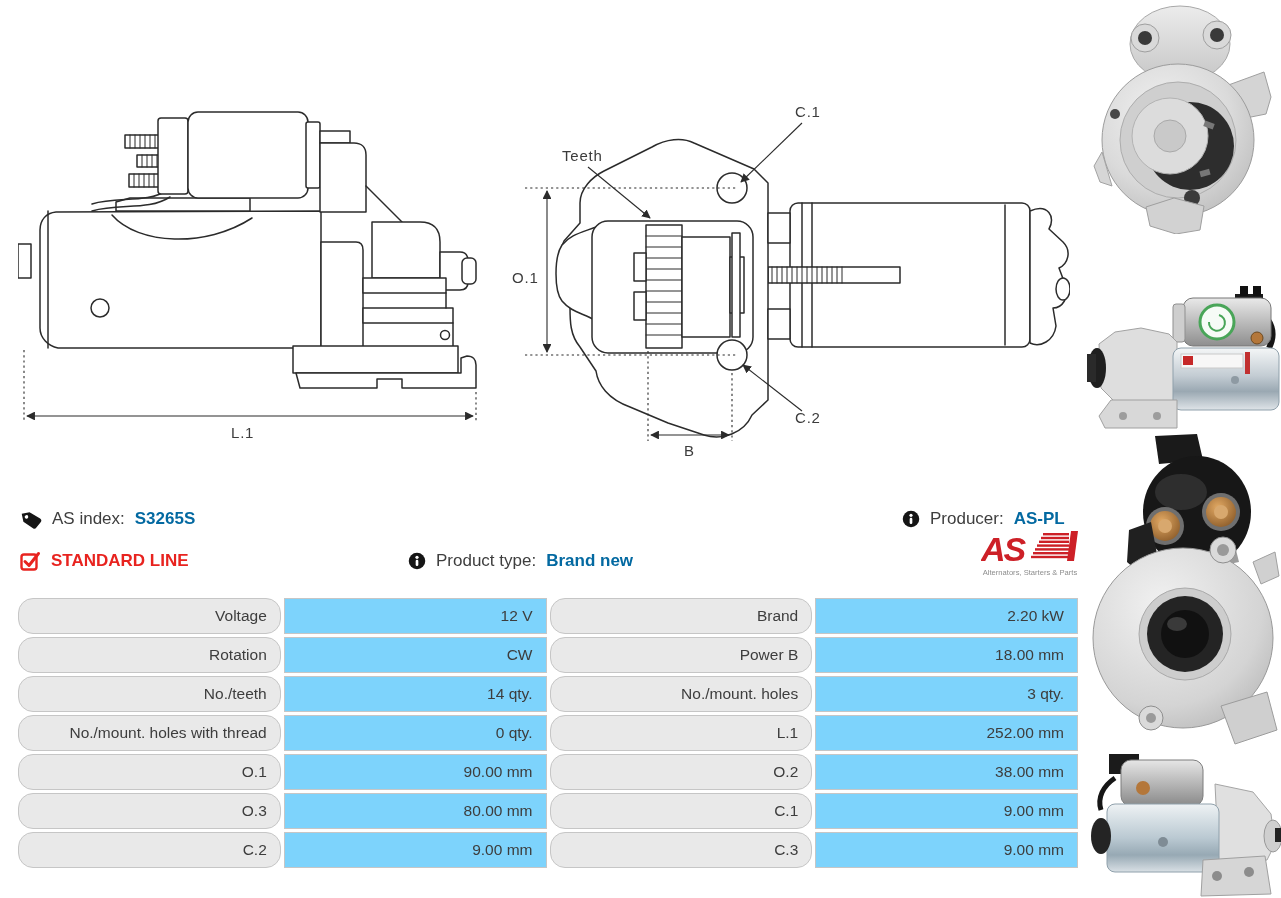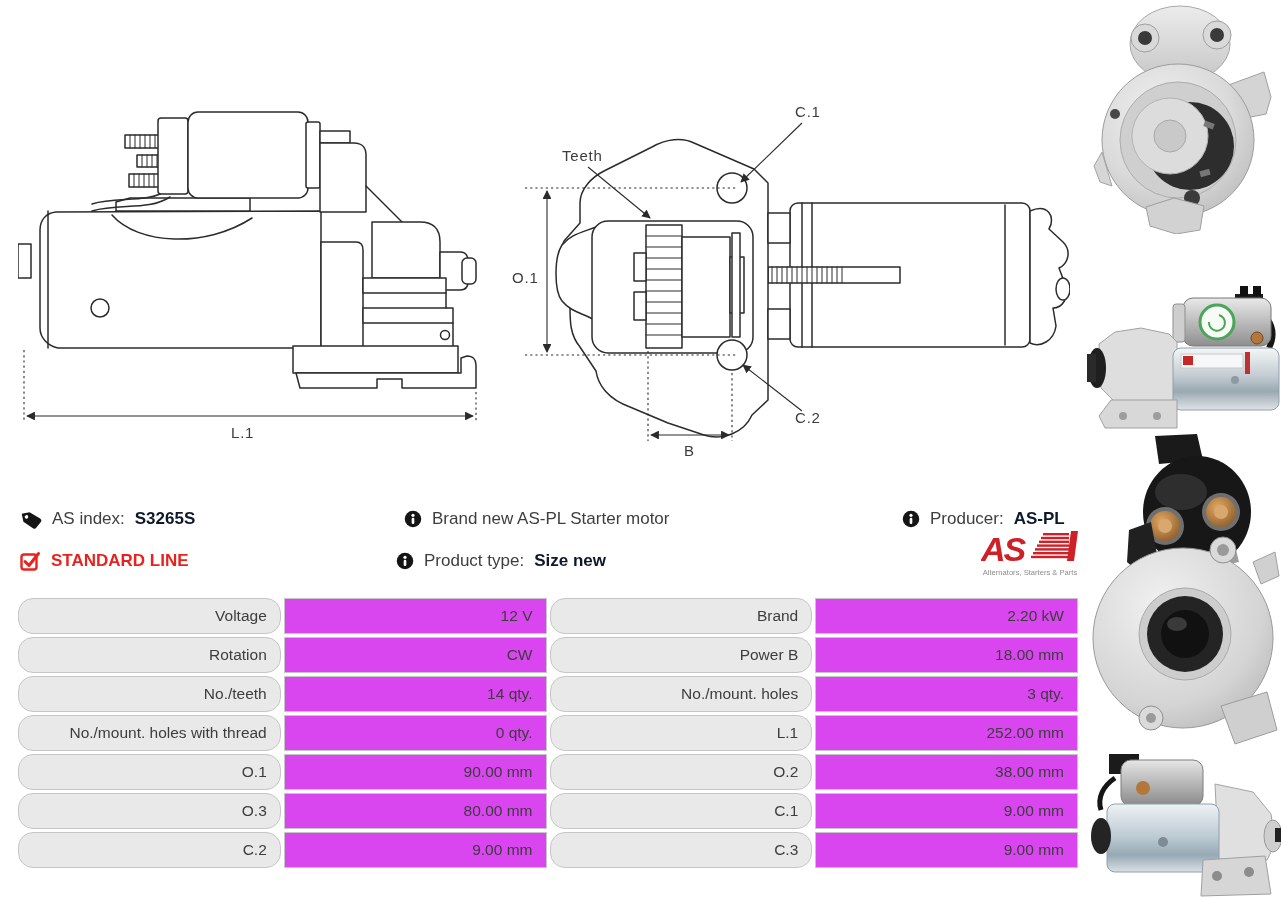"S3265S" .meta-item b { color: #0f172a -> #0369a1 }
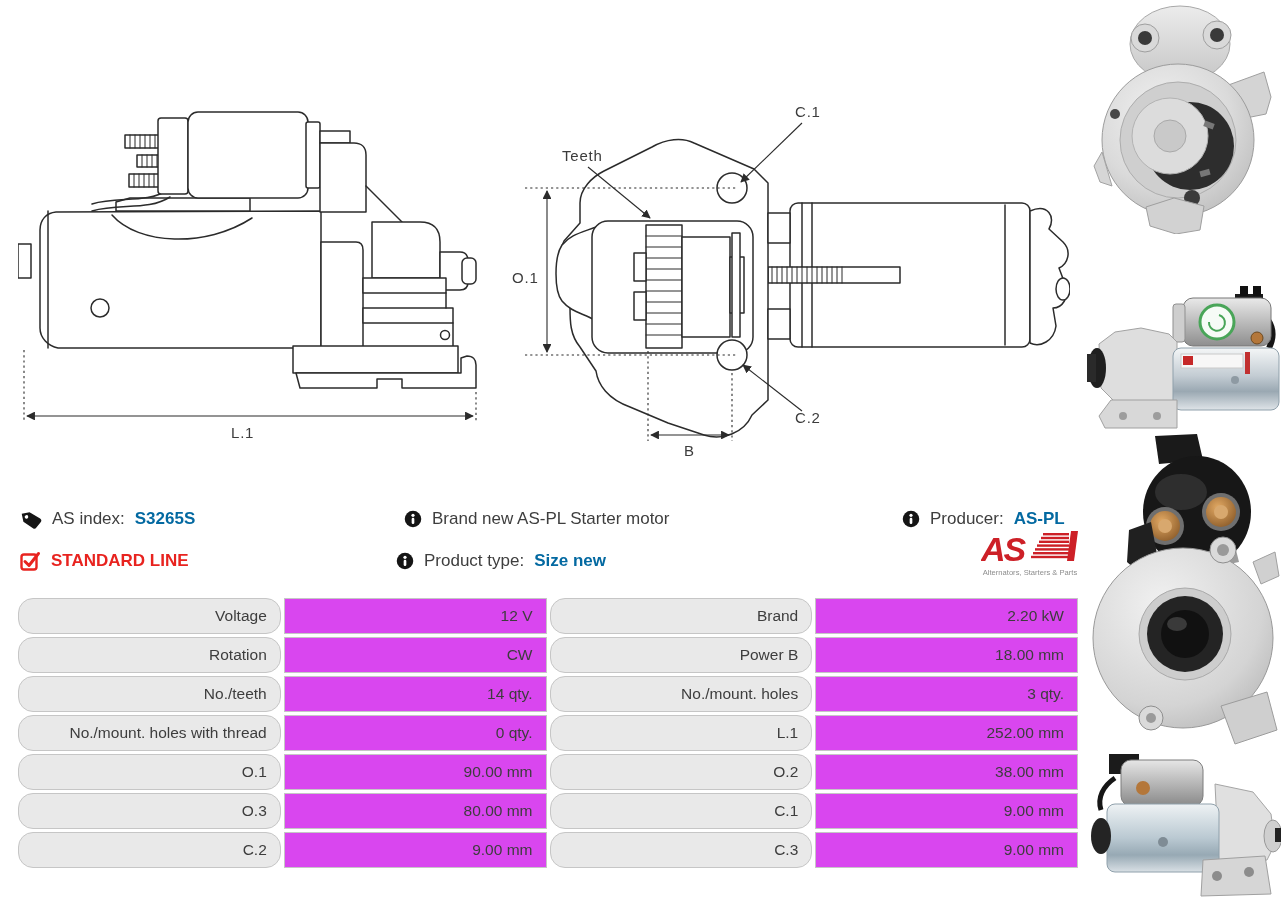"Brand new AS-PL Starter motor" div.meta-item { html: <div> <span> <svg> <circle></circle> <circle></circle> <rect></rect> </svg> </span> <span>Brand new AS-PL Starter motor</span> </div> -> none }
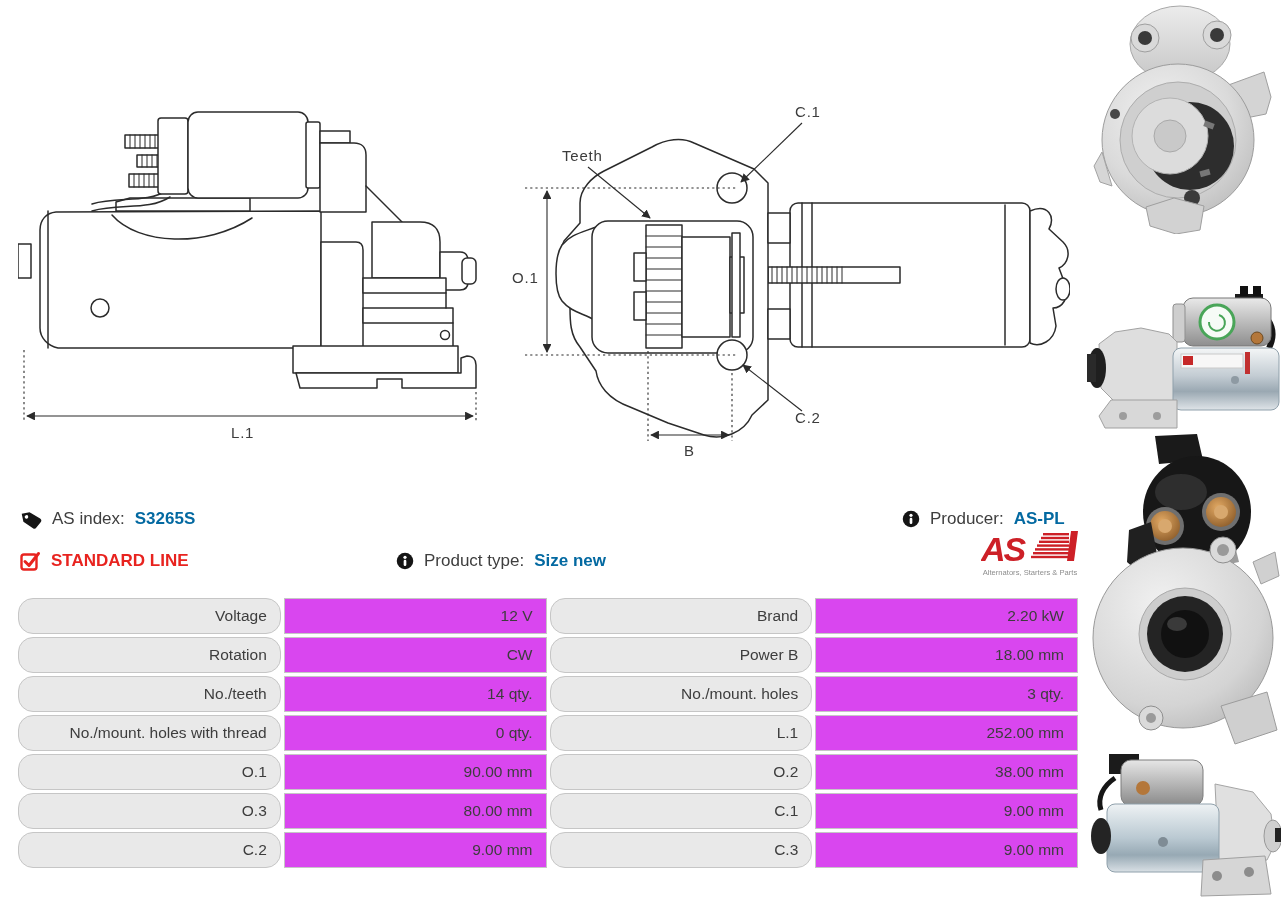"Product type:" div.meta-item { left: 396px -> 408px }
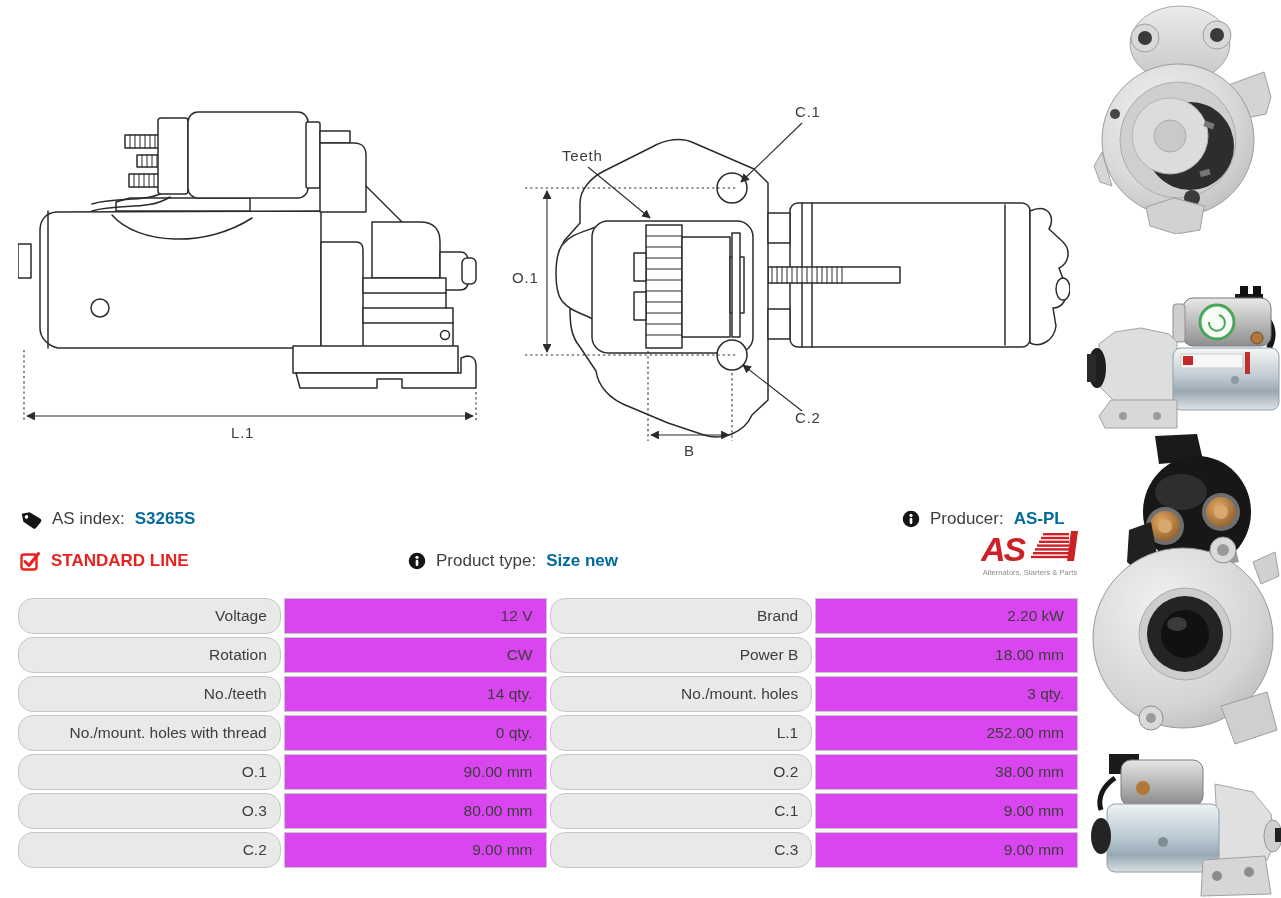"Size new" b { text: Size -> Brand }
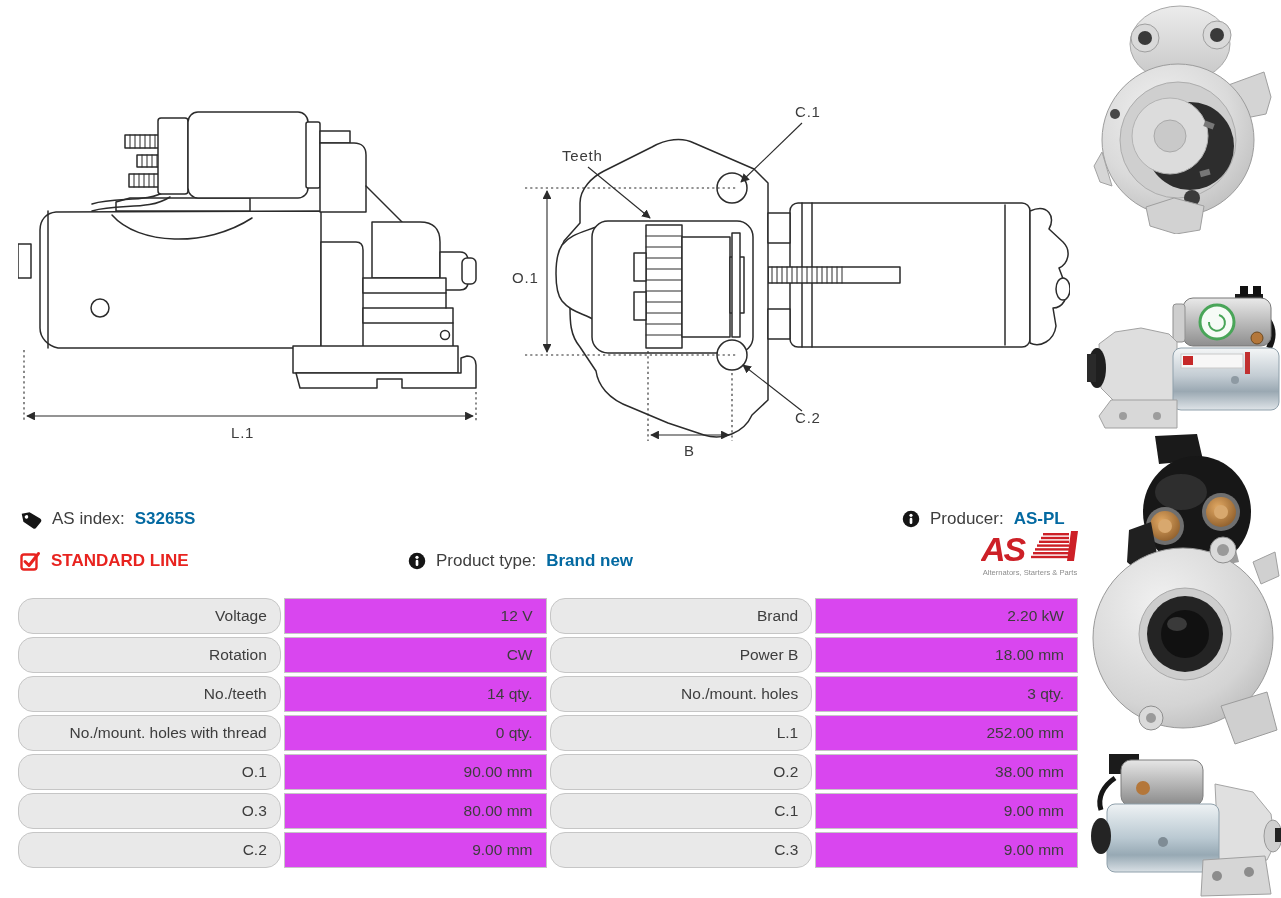"12 V" .cell.val { background: #d946ef -> #7dd3fc }
